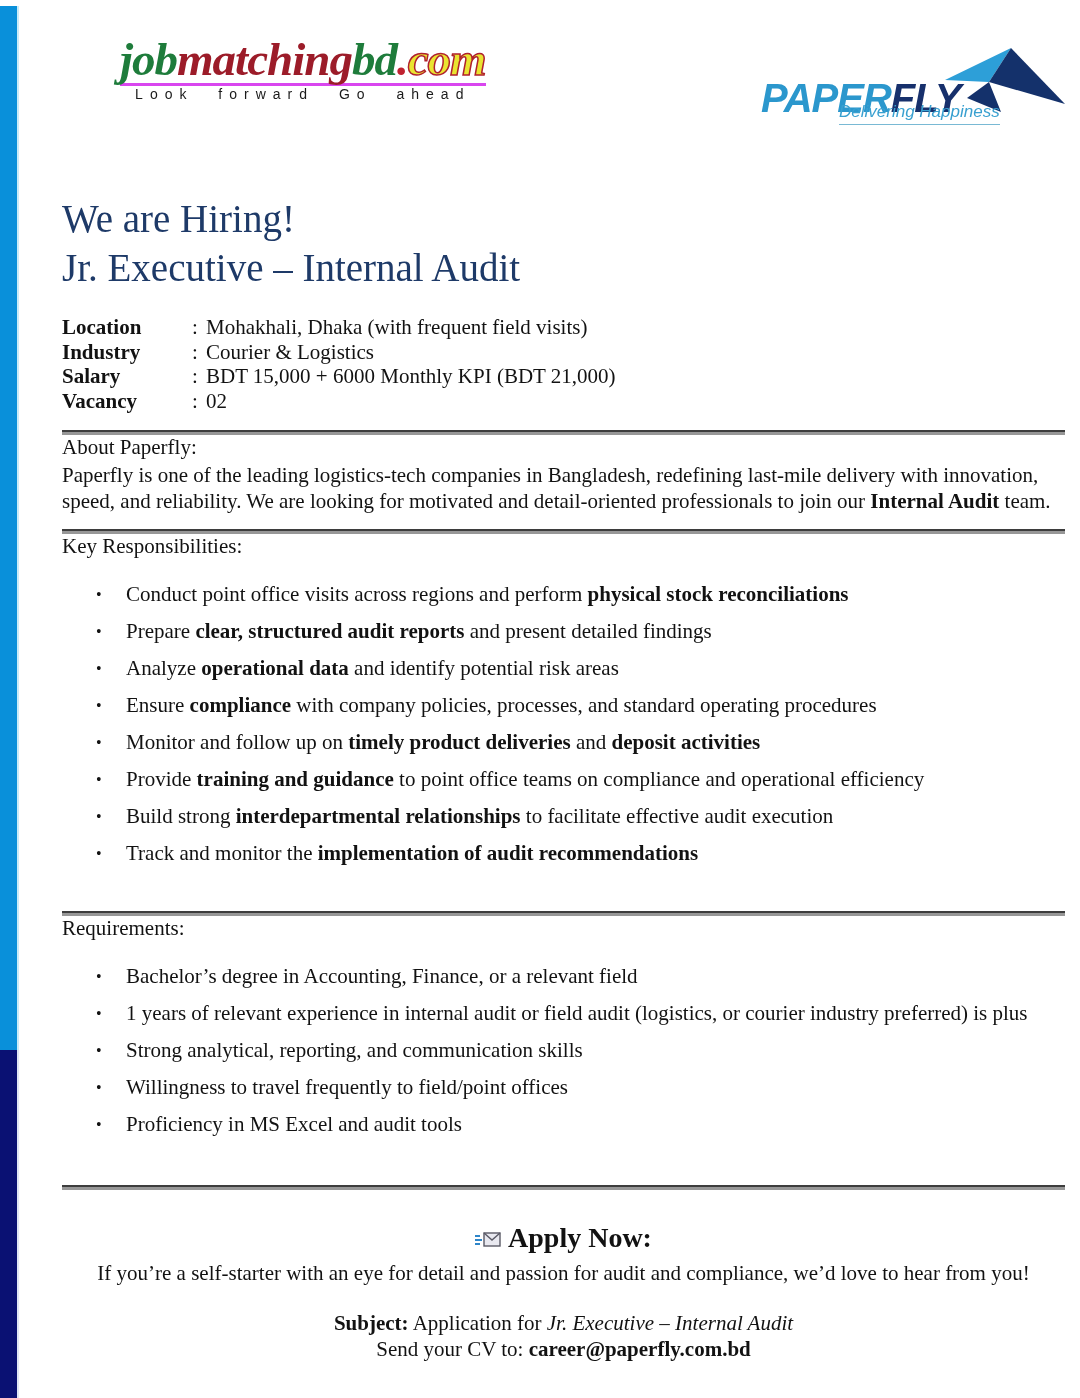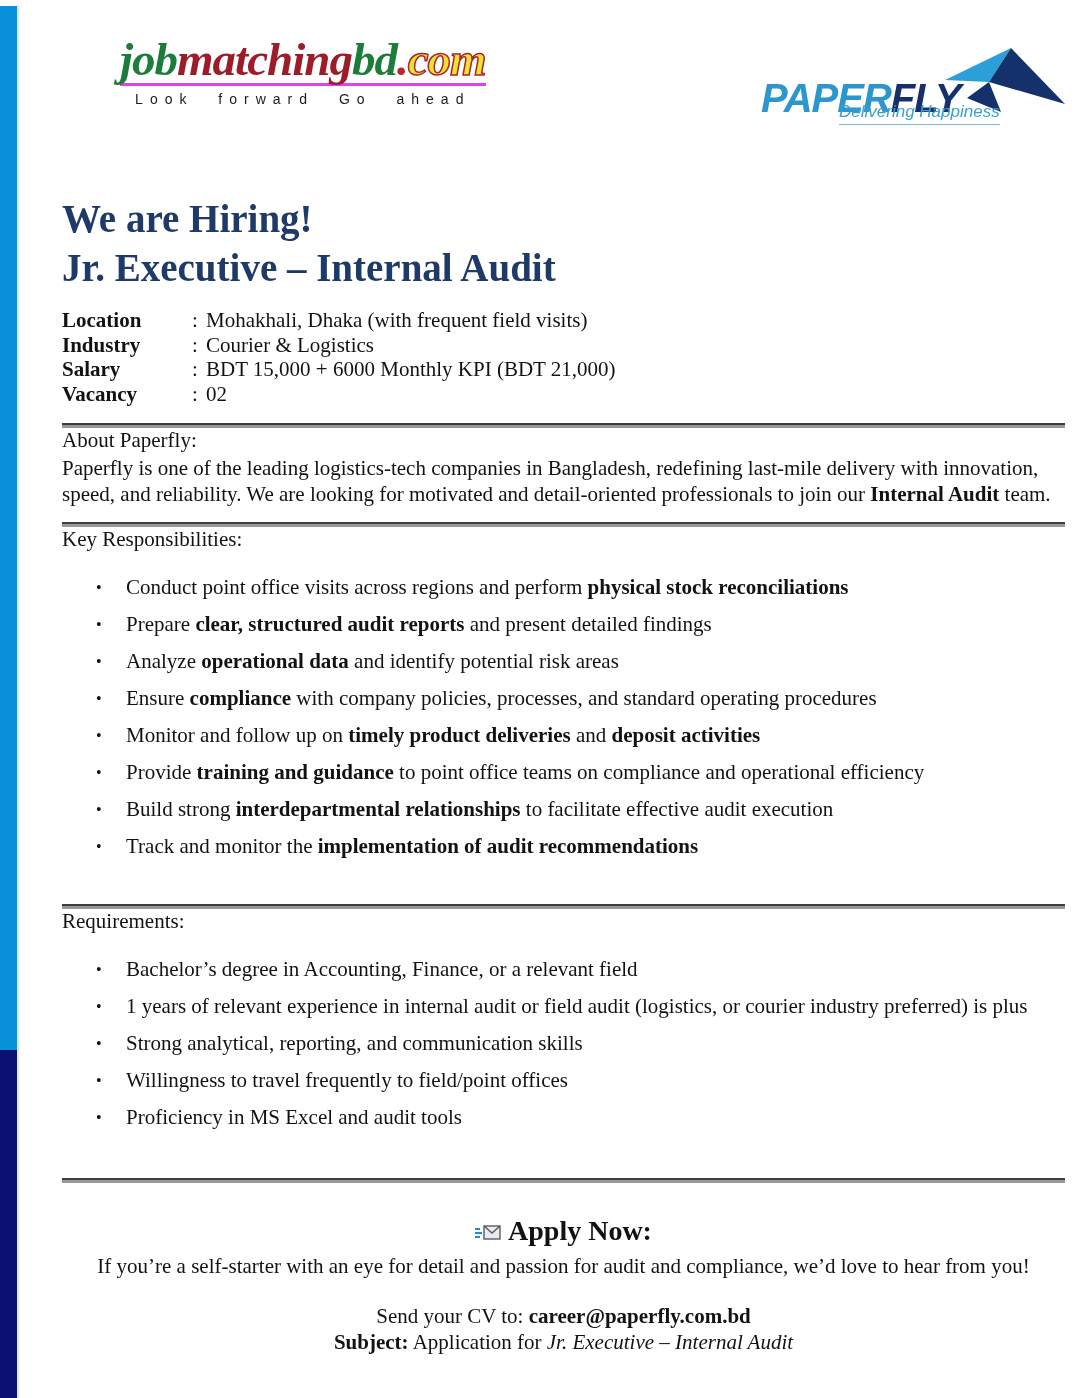"Look forward Go ahead" .jmb-tagline { margin-top: 5px -> none }
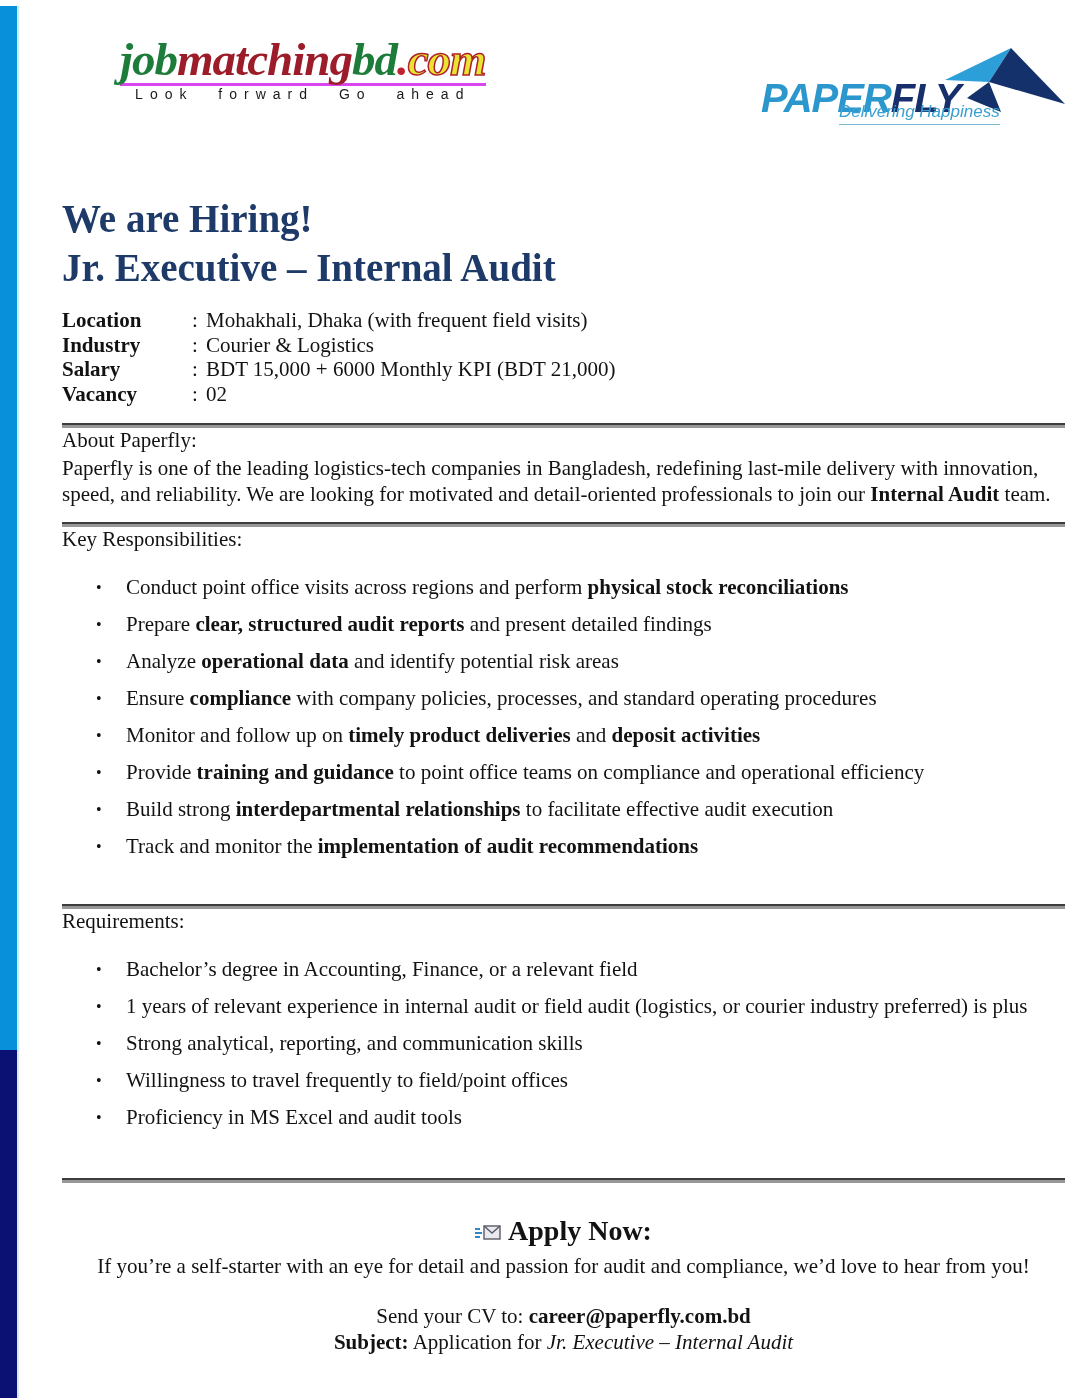"We are Hiring!" .title { font-weight: bold -> normal }
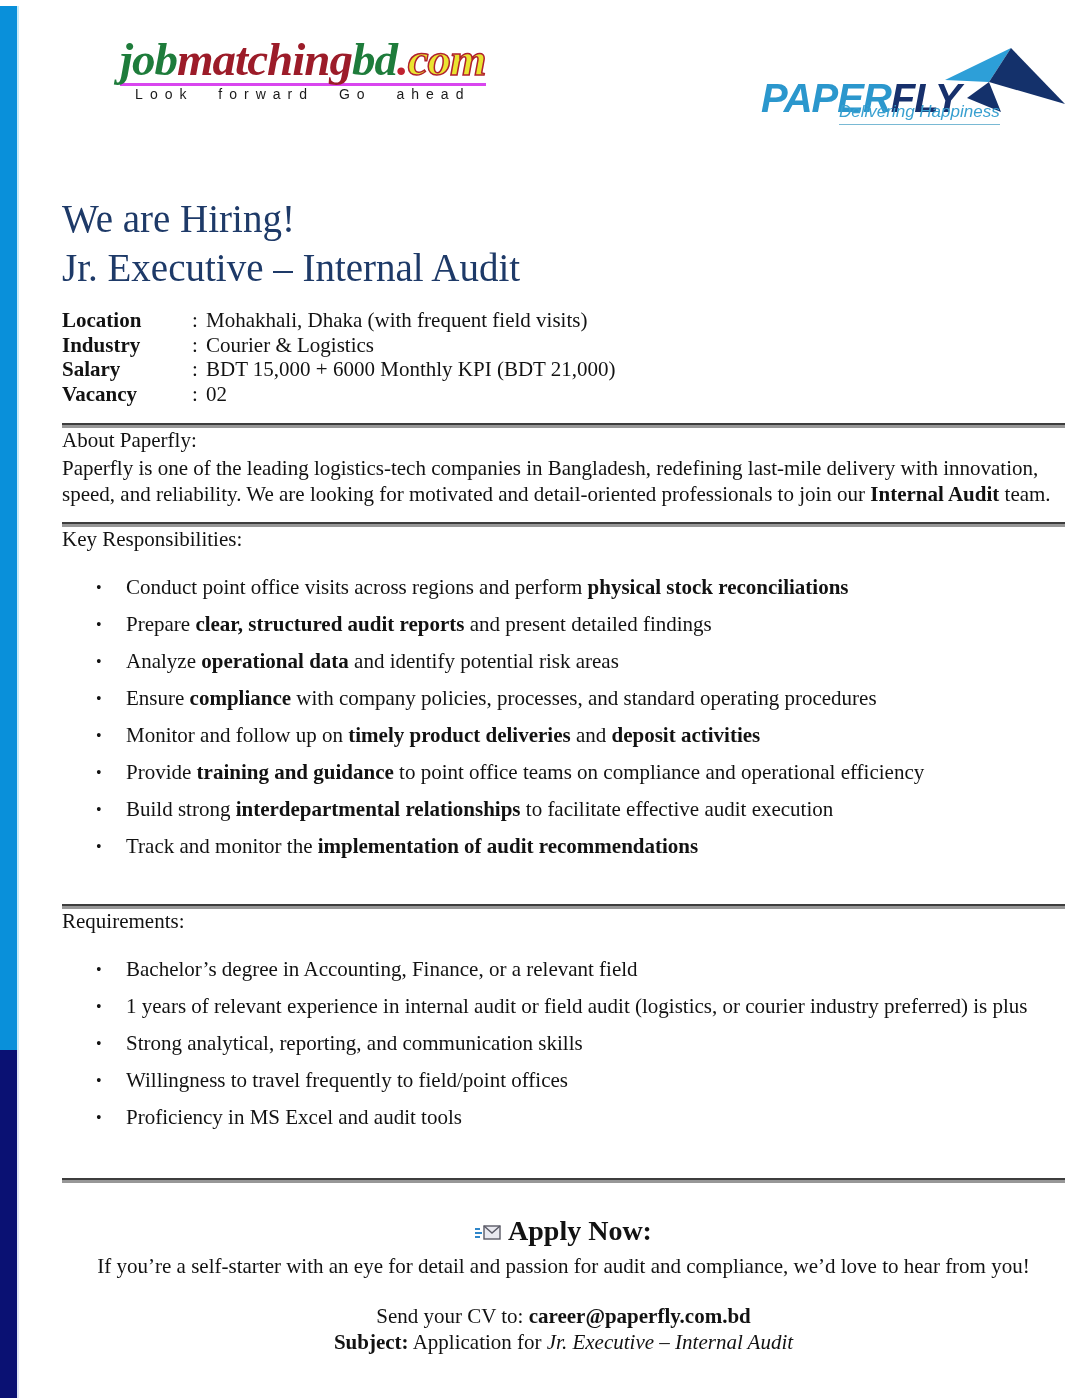"Location" .details { margin-top: 16px -> 23px }
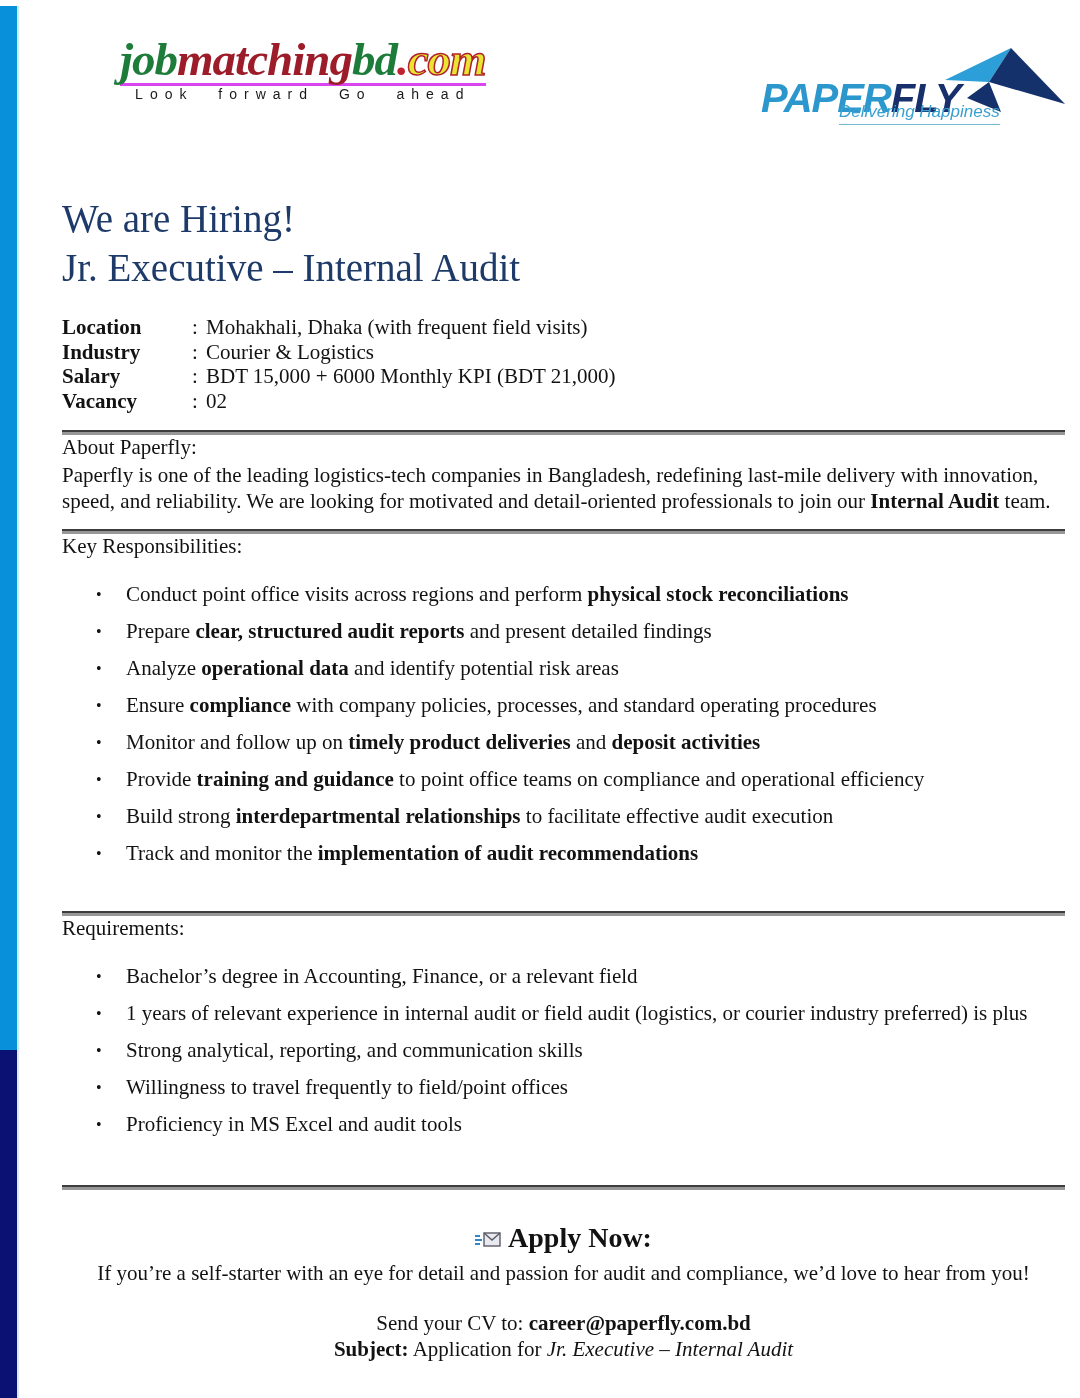"Send your CV to: career@paperfly.com.bd" div { order: before "Subject: Application for Jr. Executive" -> after "Subject: Application for Jr. Executive" }
